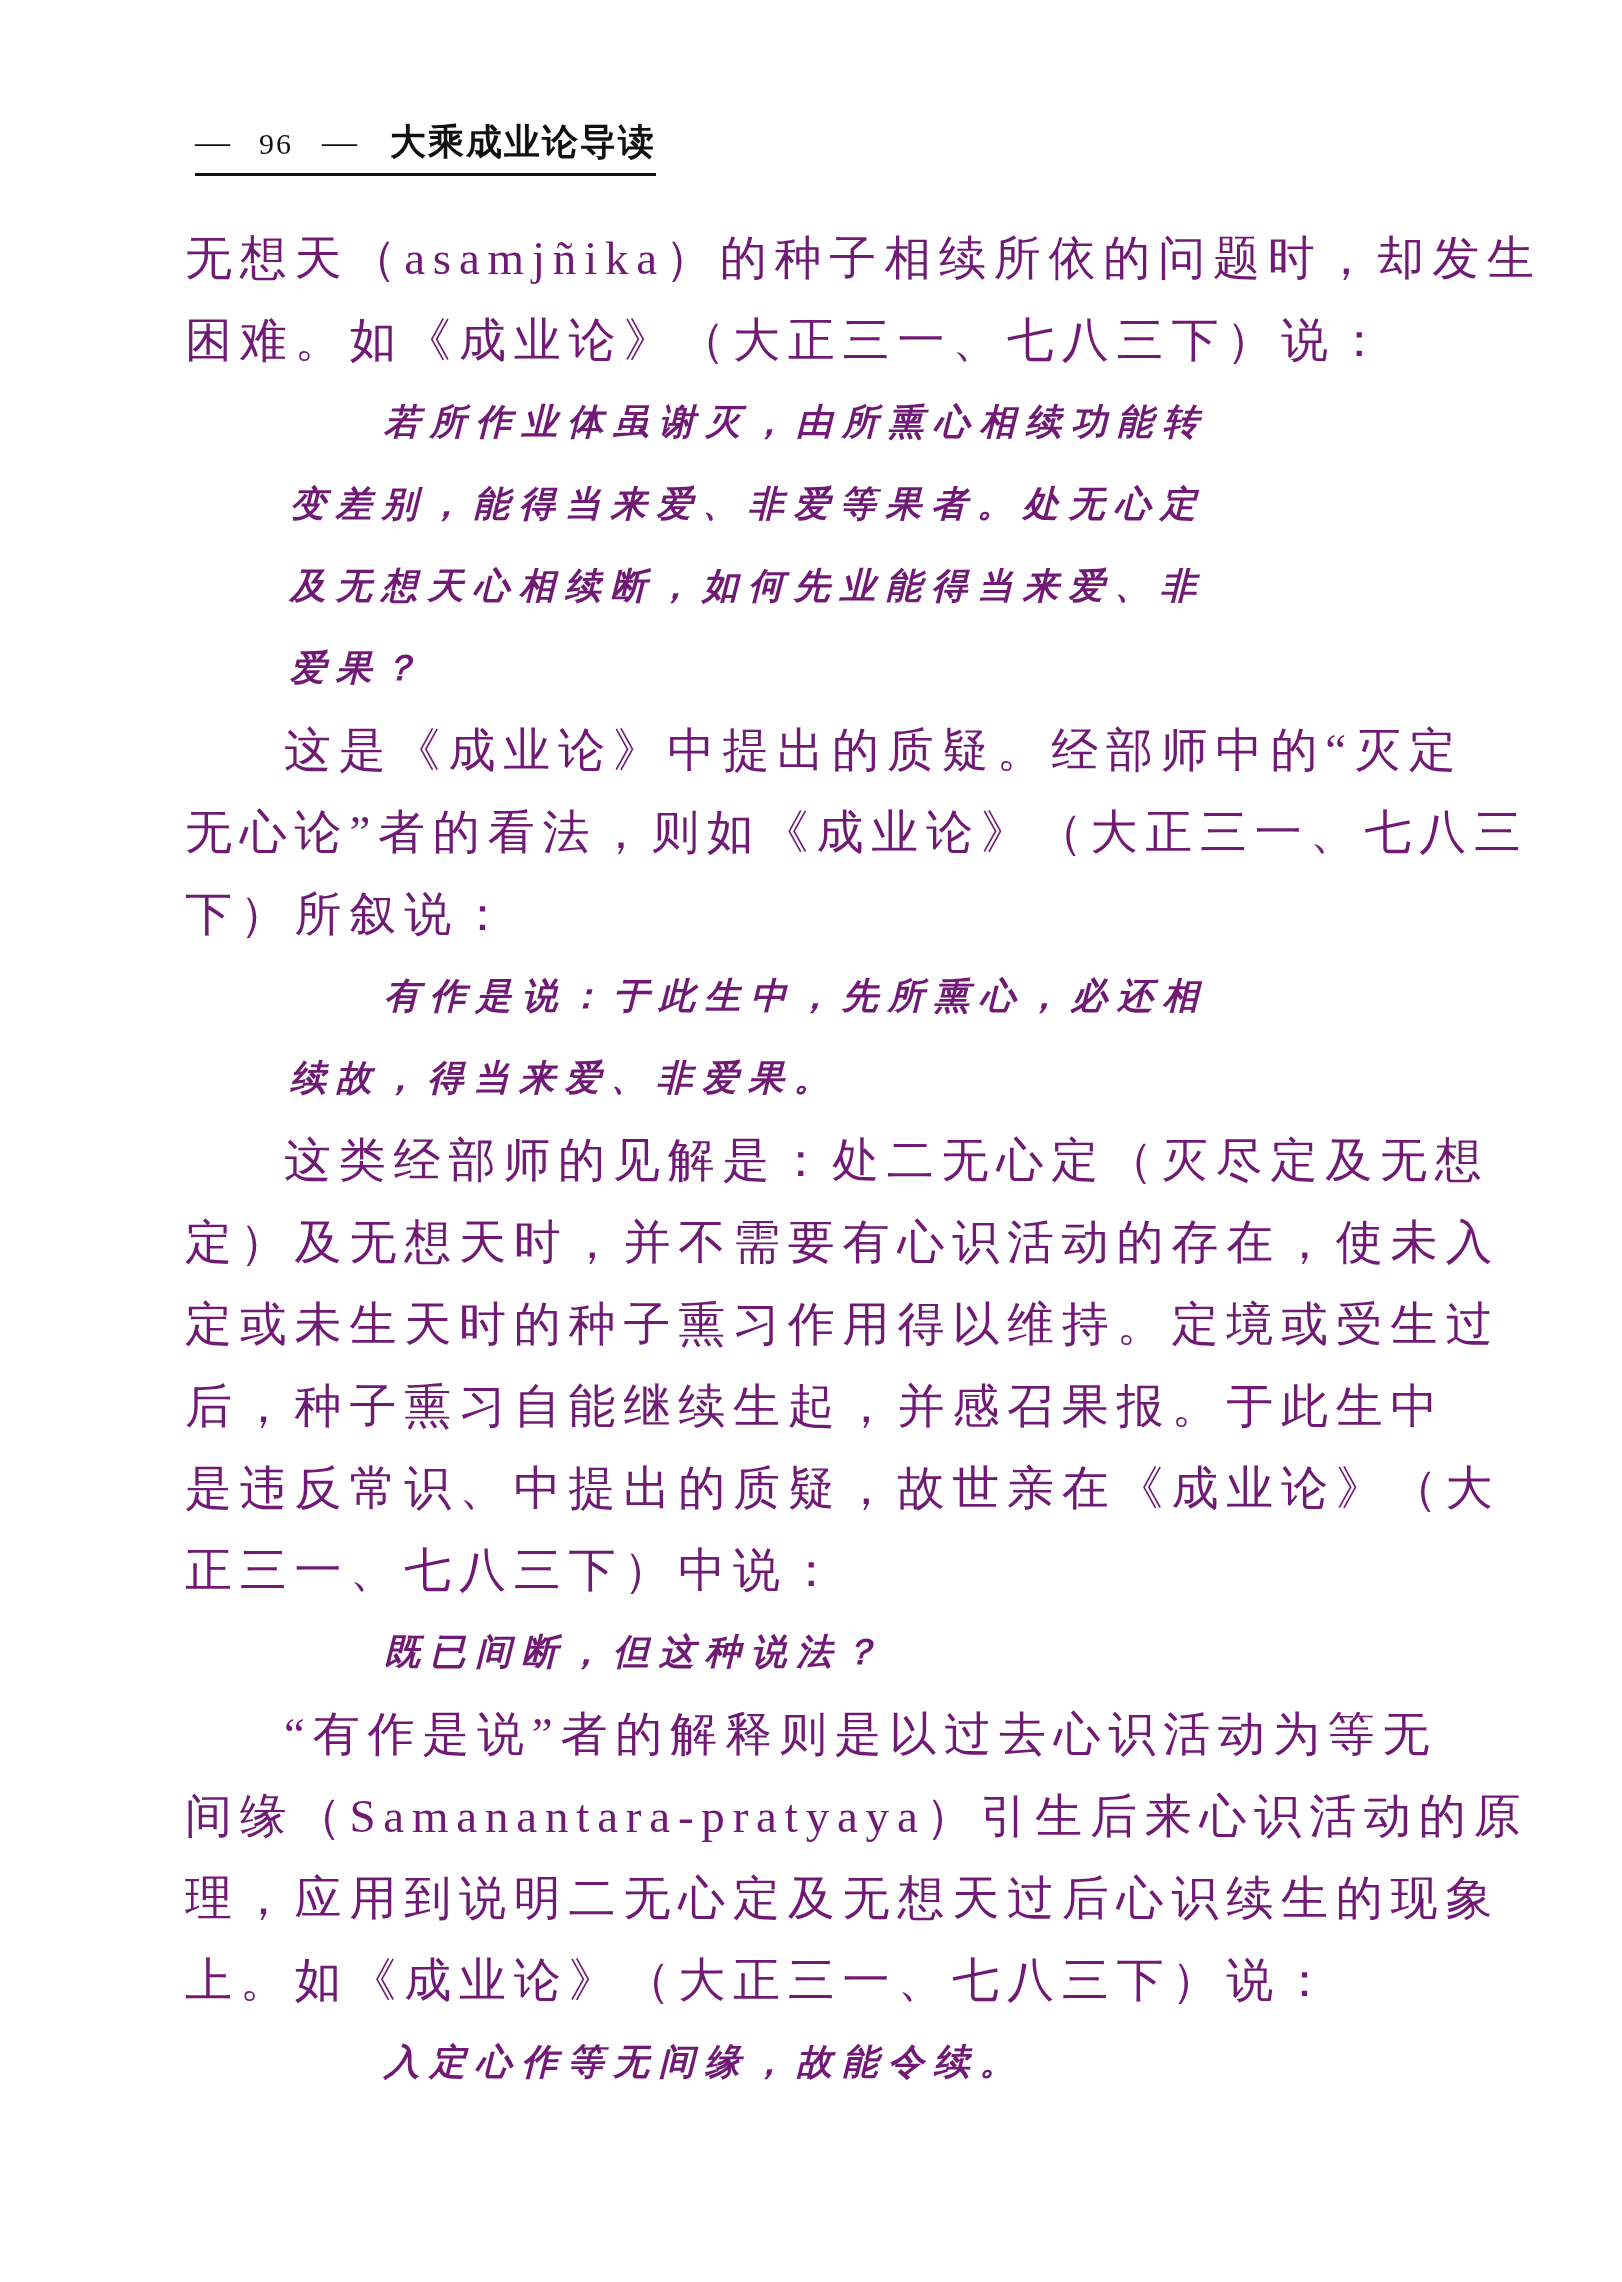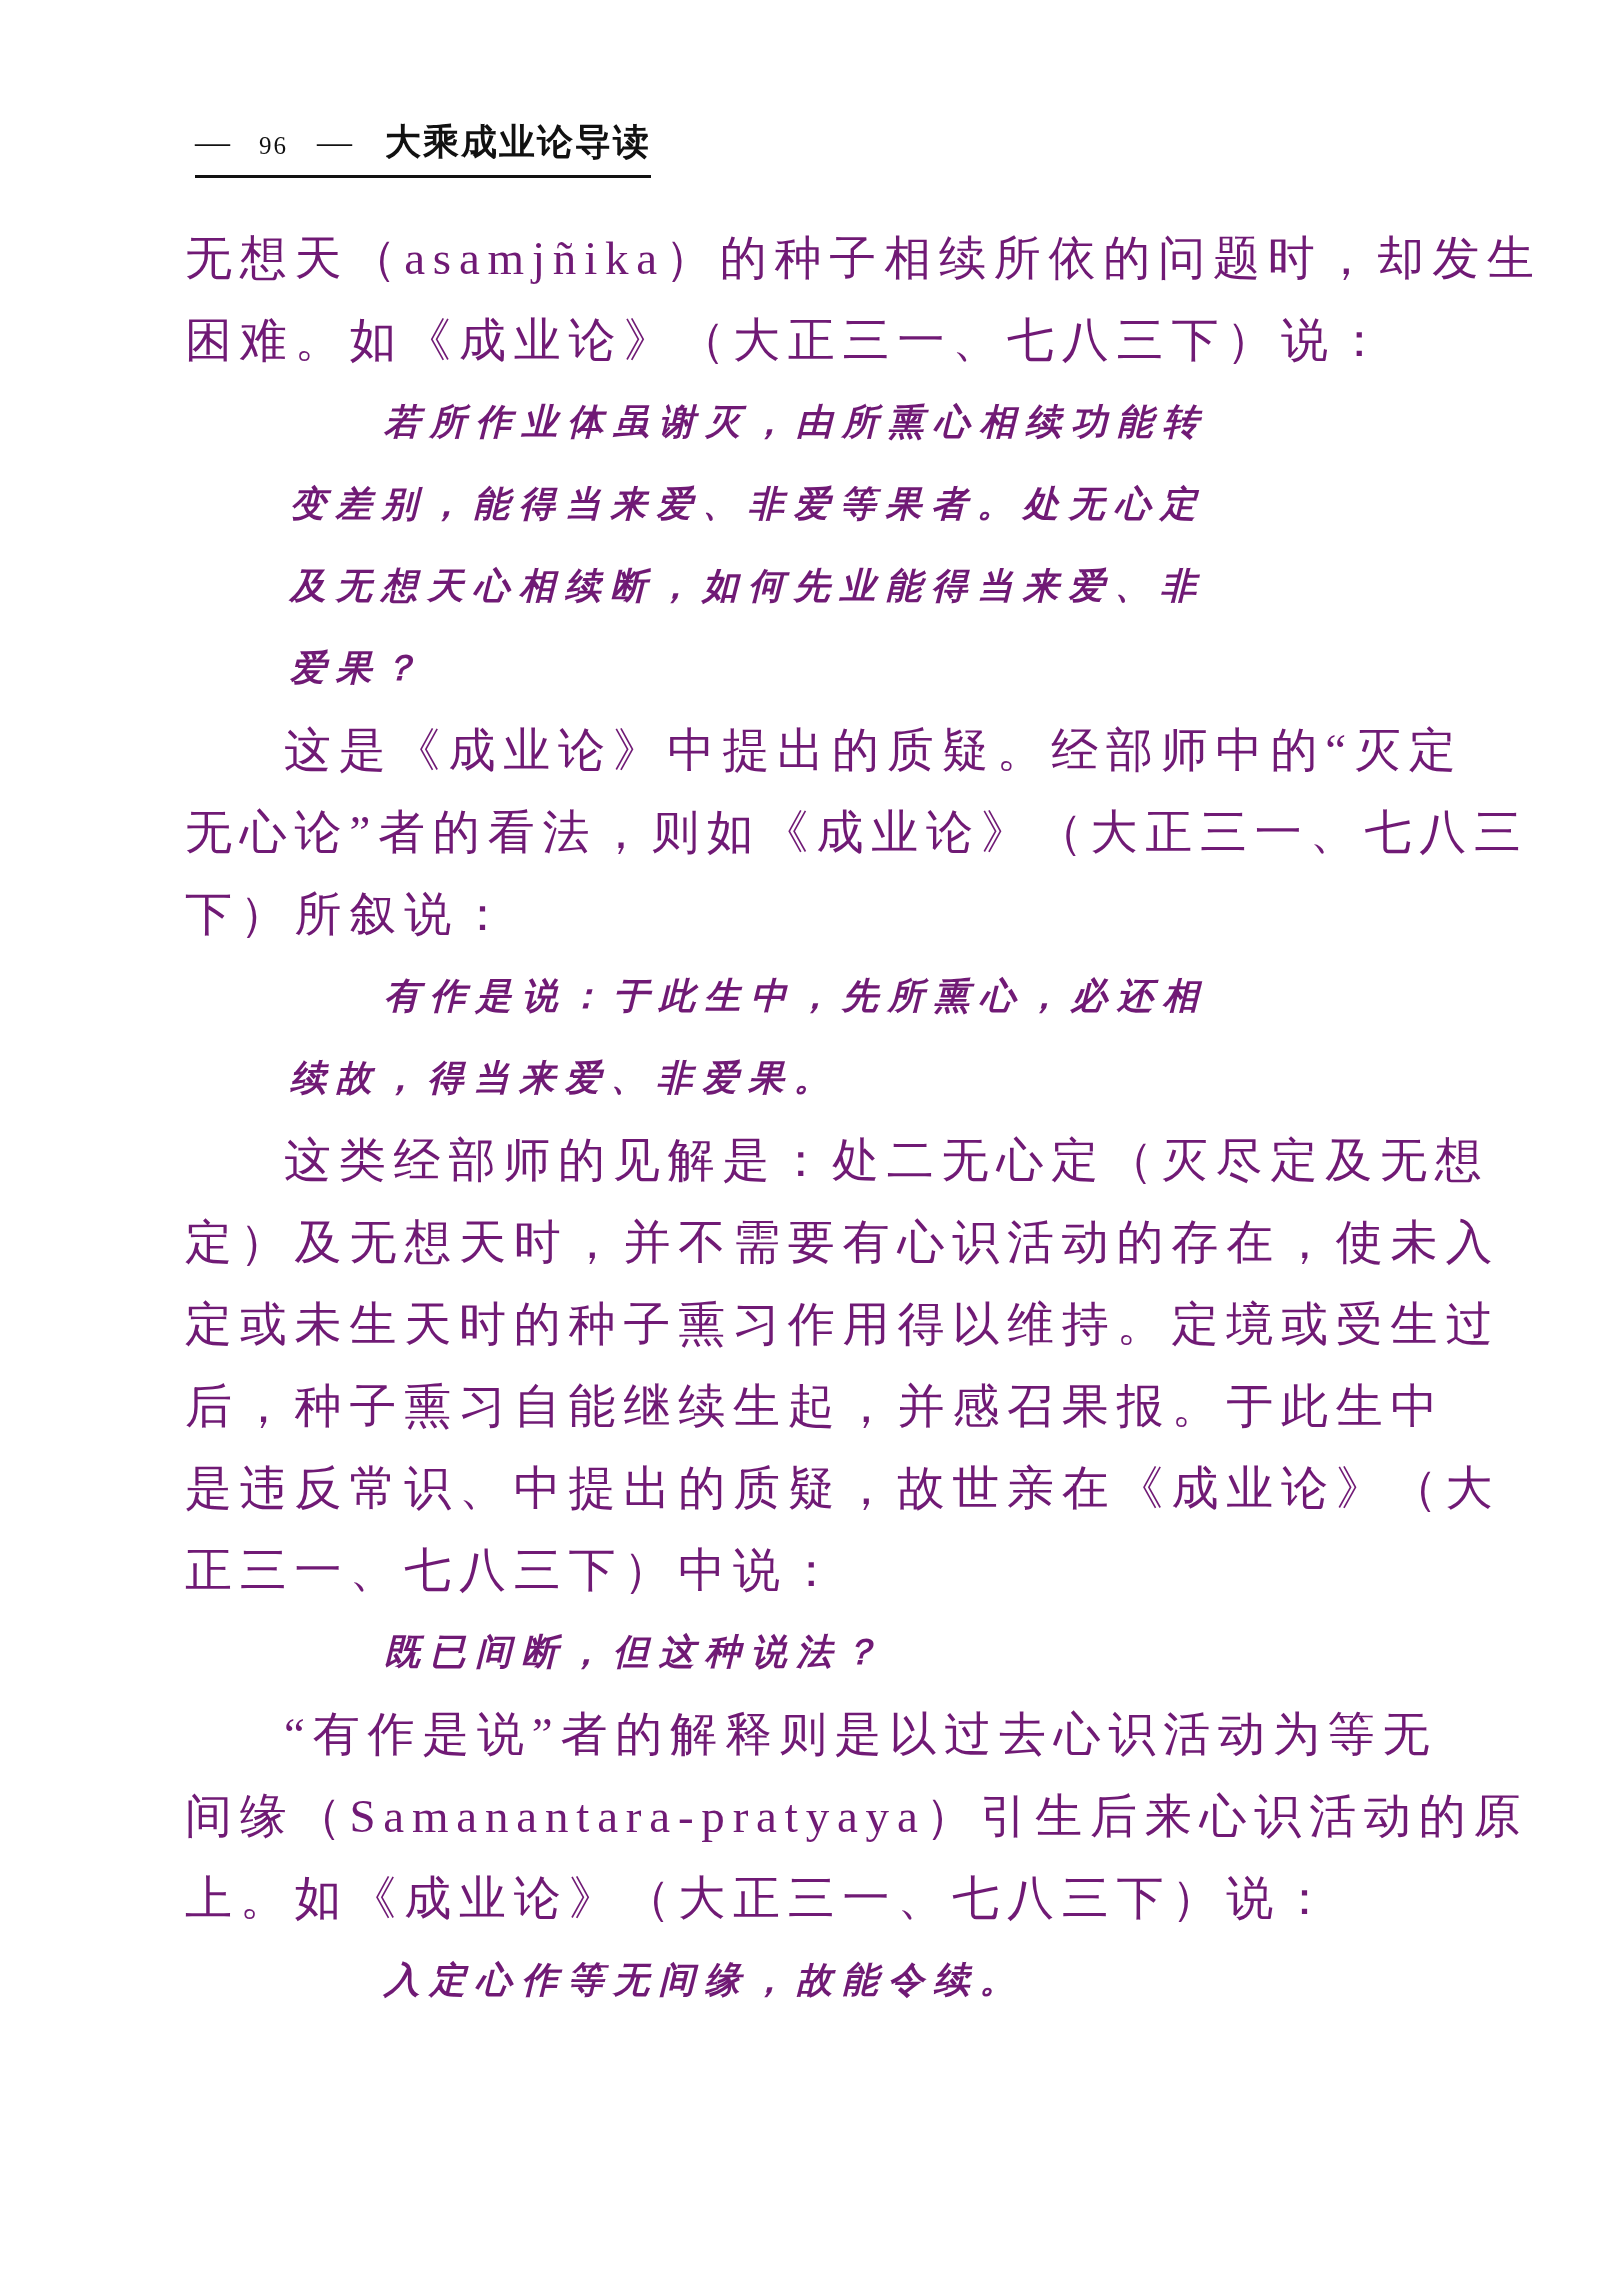"96" .header .pagenum { font-size: 25px -> 30px }
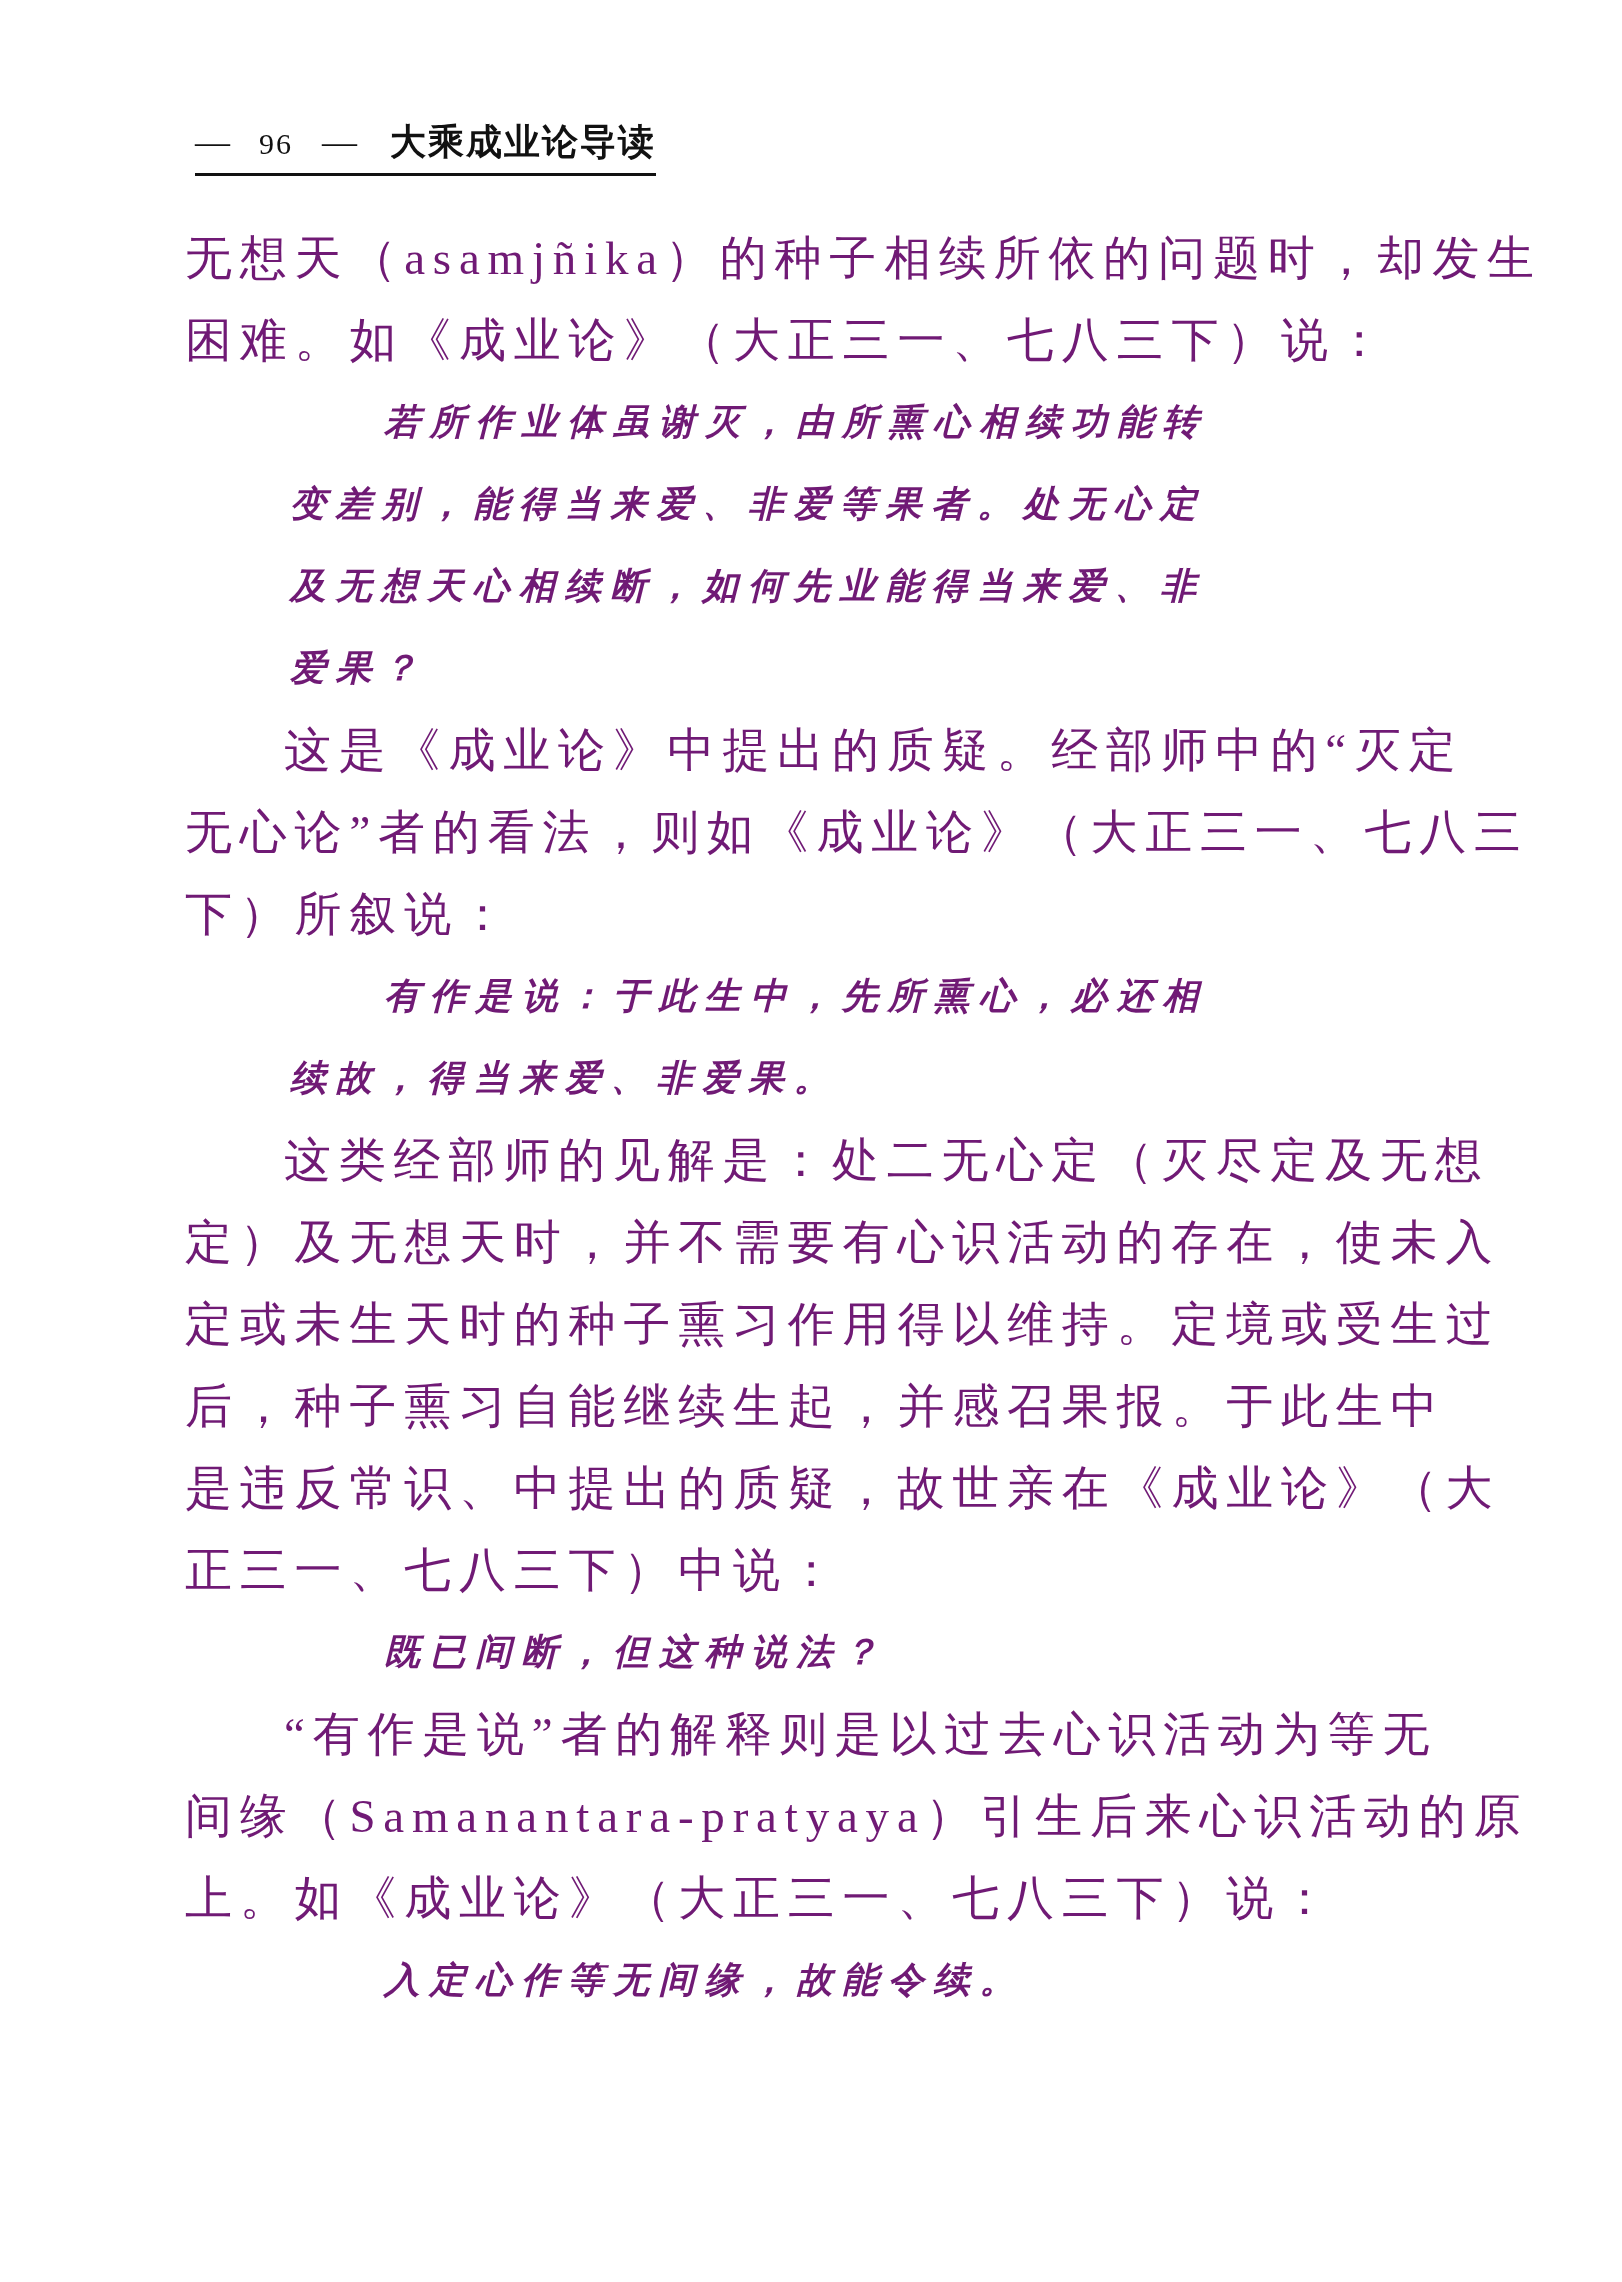"理，应用到说明二无心定及无想天过后心识续生的现象" div.line { html: none -> <div>理，应用到说明二无心定及无想天过后心识续生的现象</div> }
